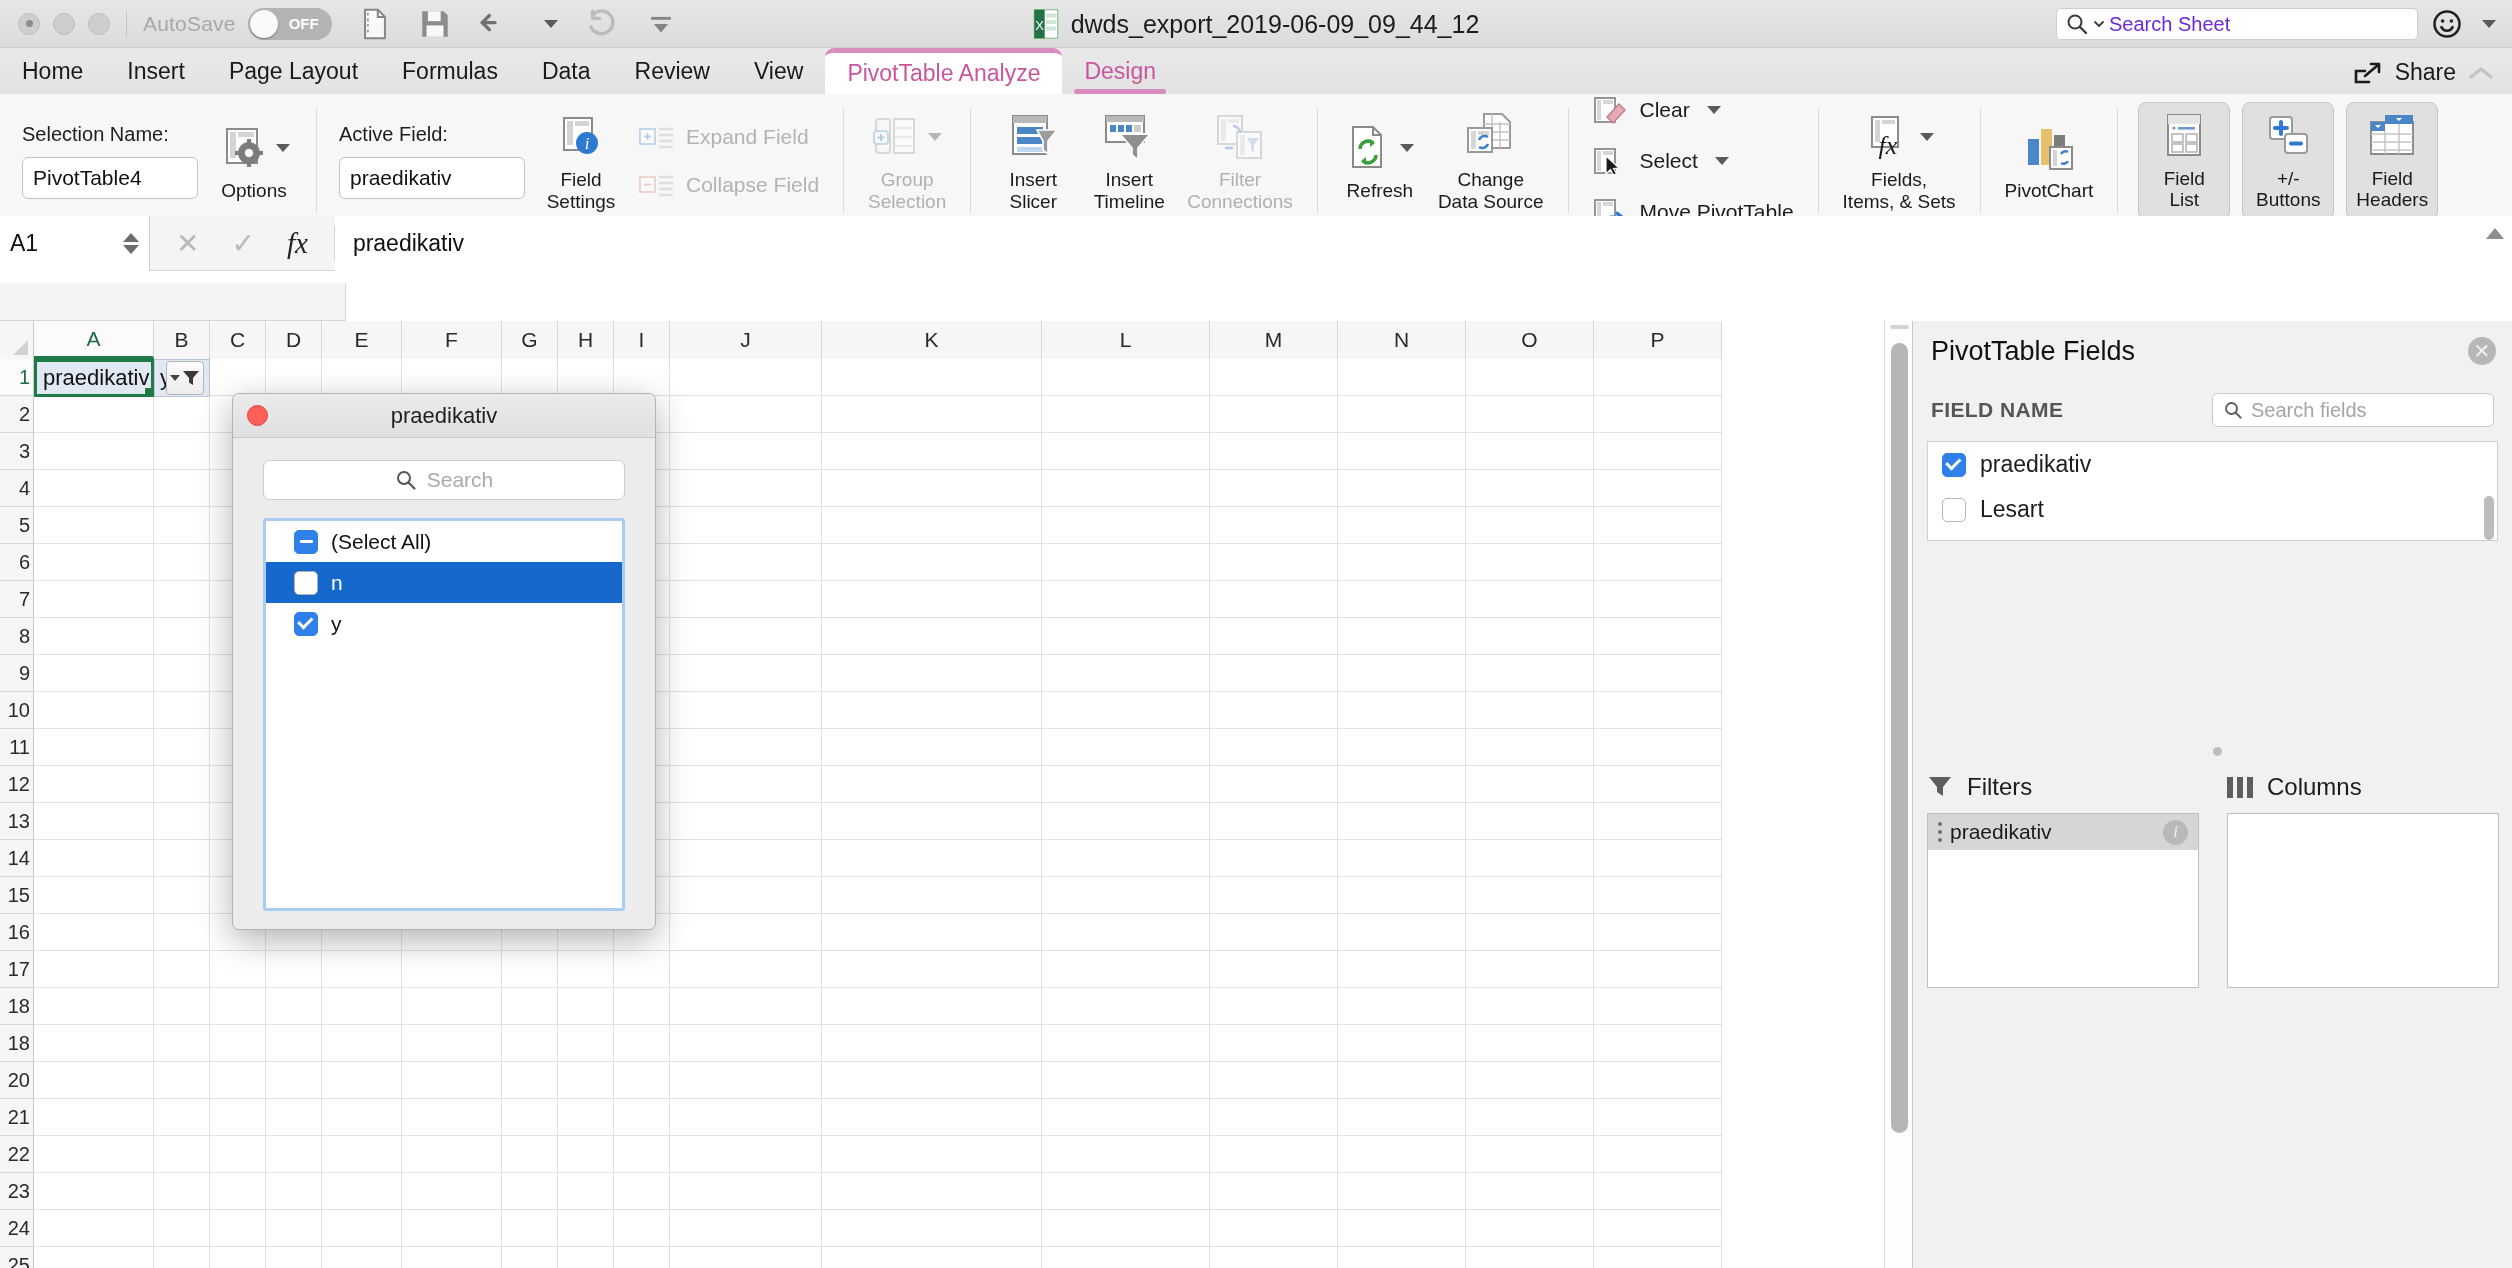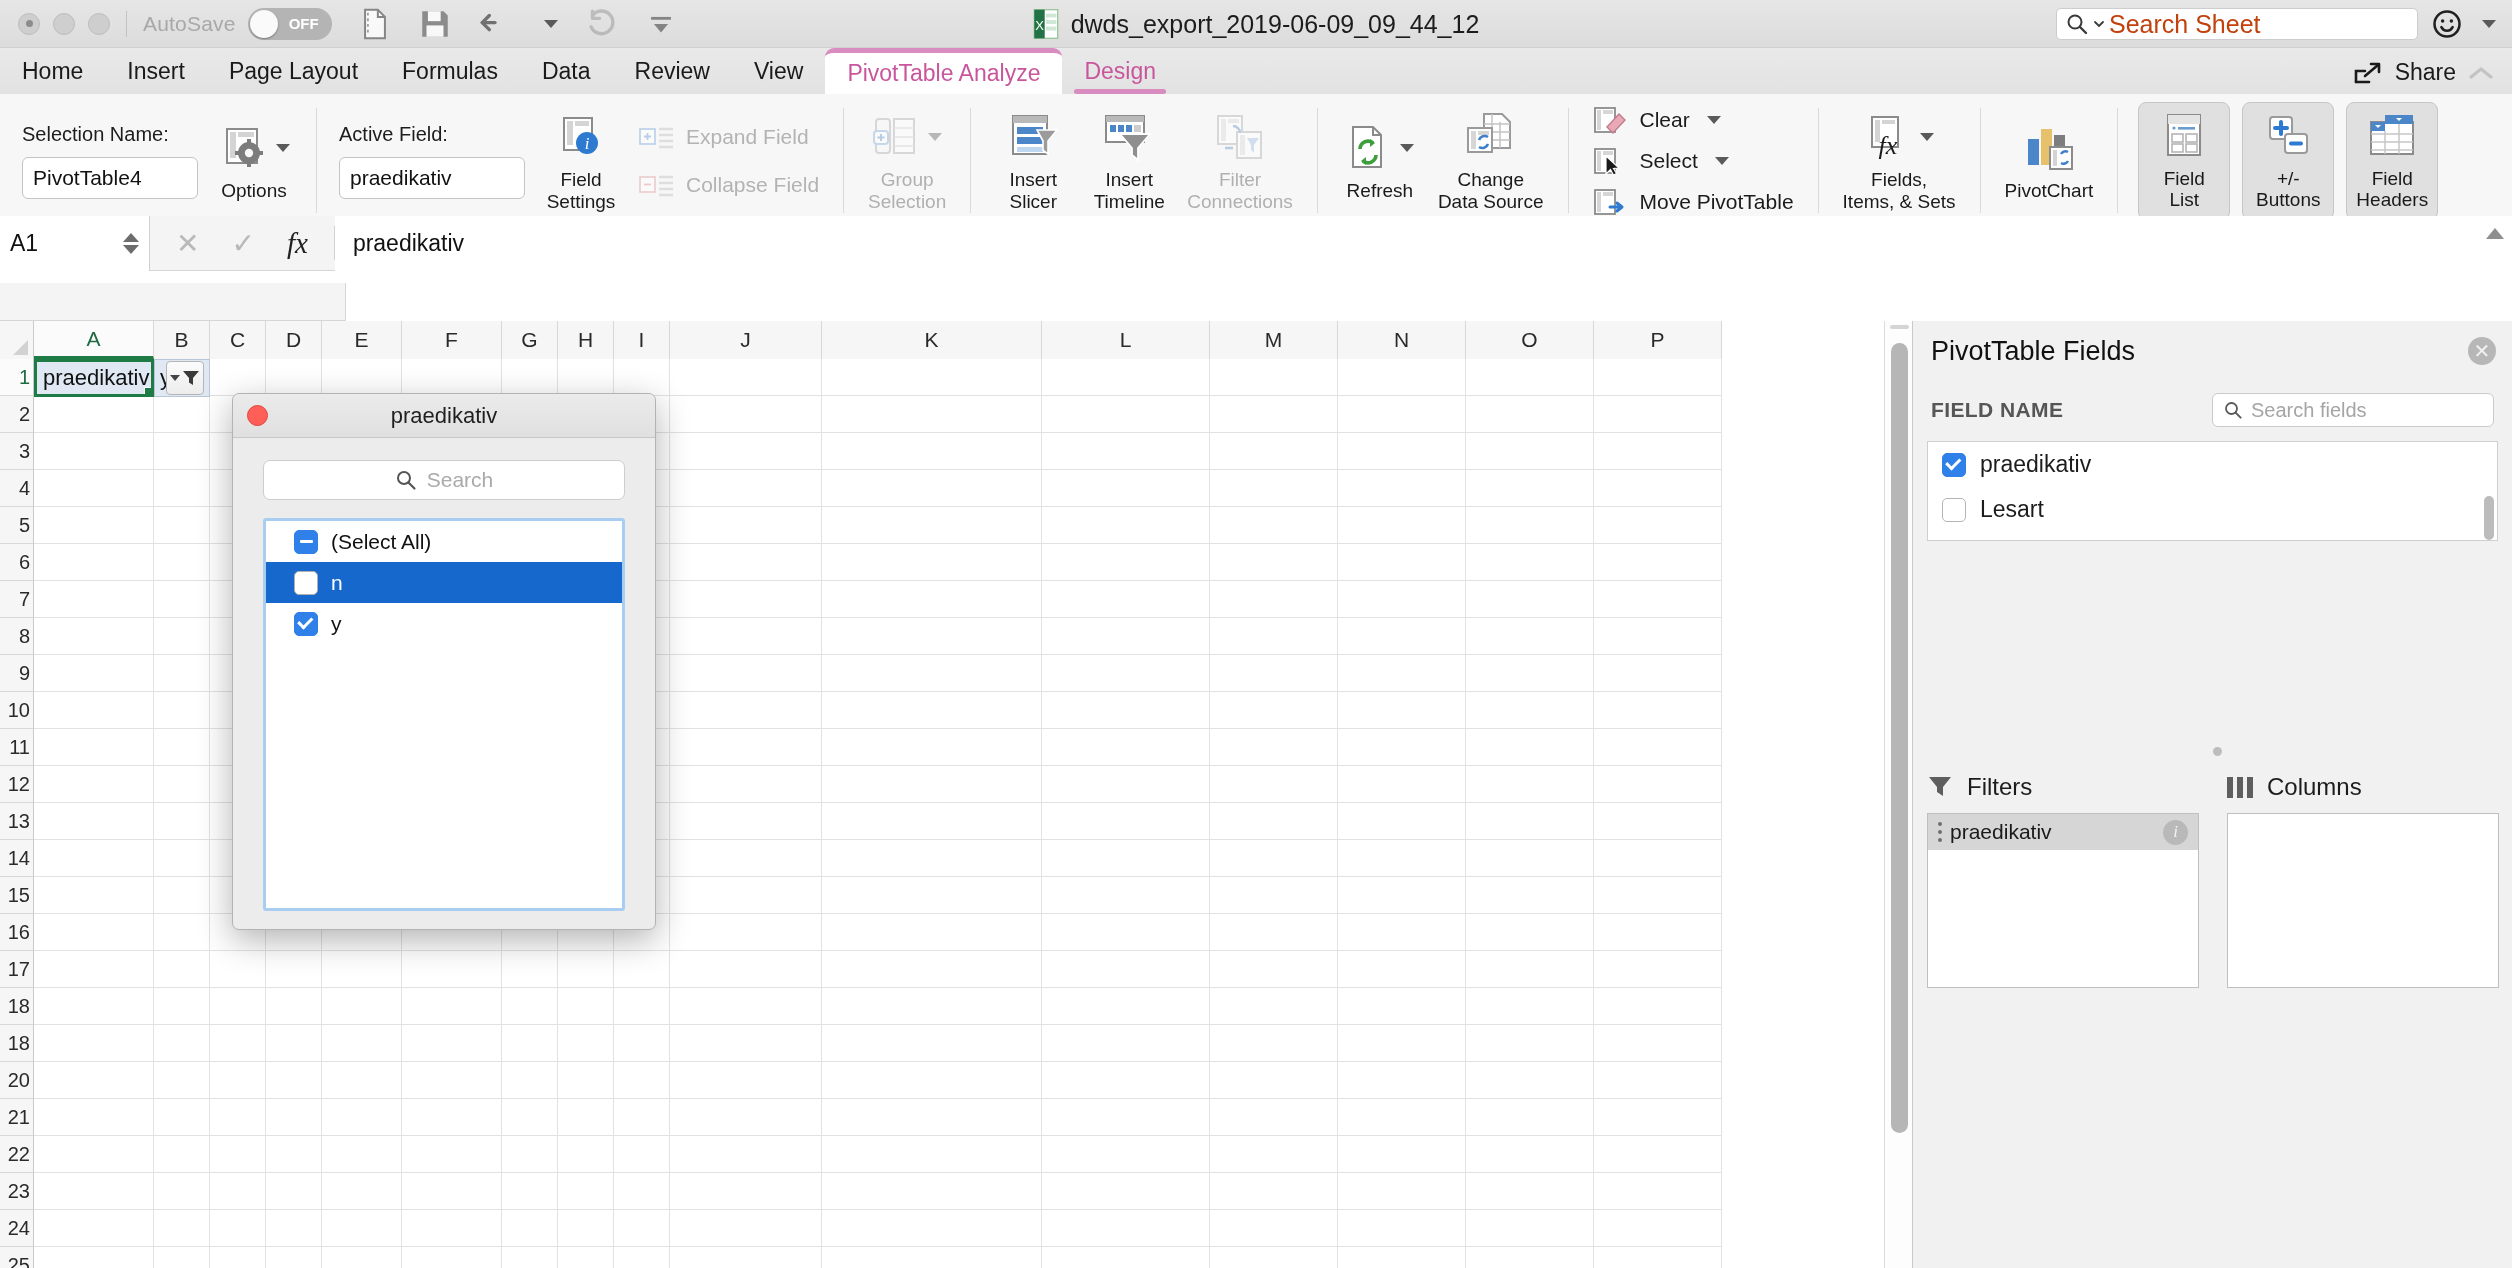"Search Sheet" .search-sheet .ph { color: #c2410c -> #6d28d9; font-size: 25px -> 20px }
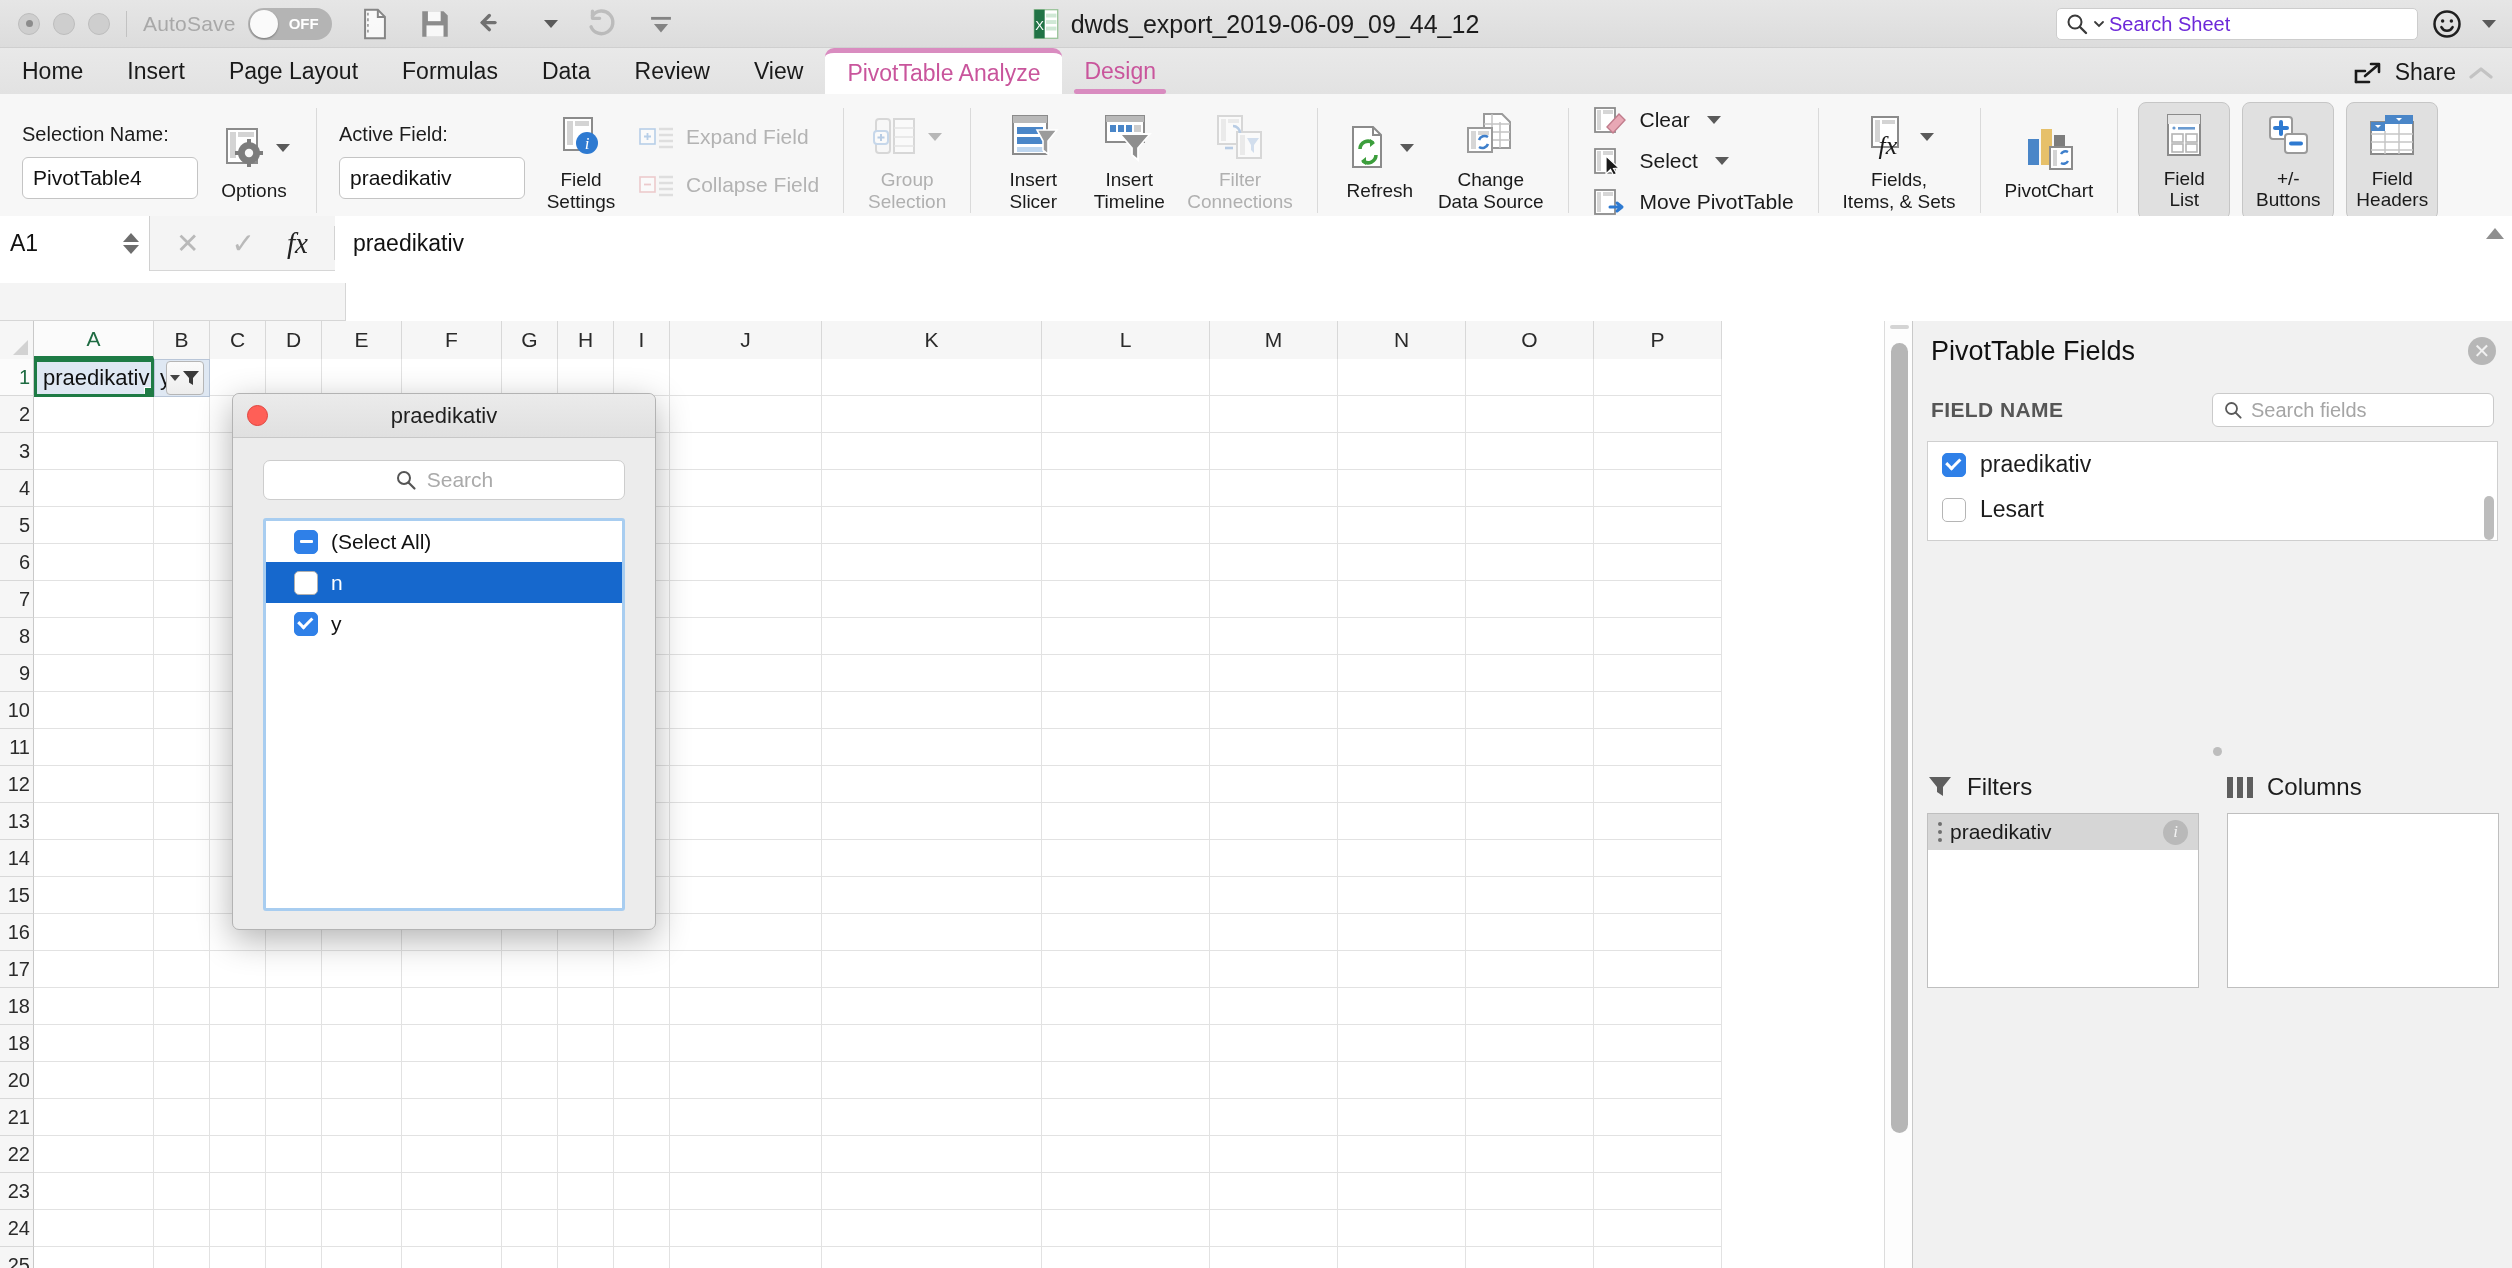"Clear" div.stackcol { gap: 11px -> 21px }
